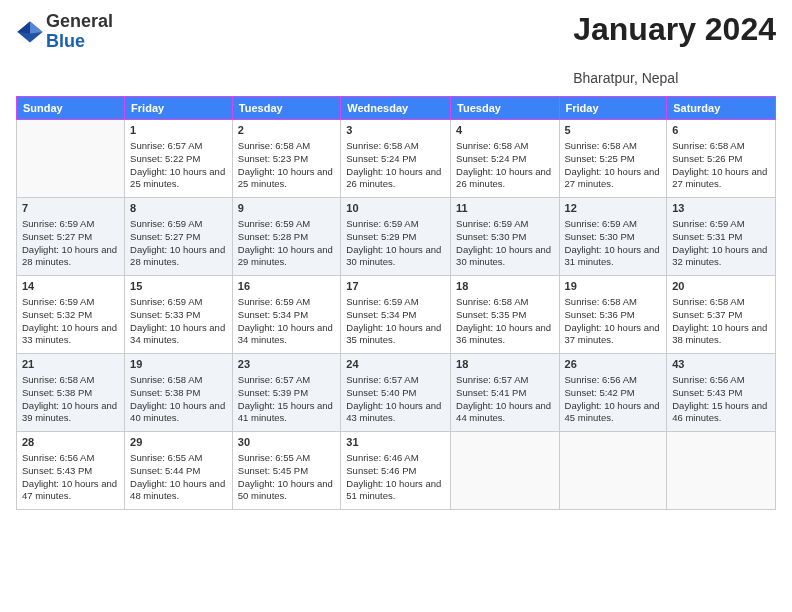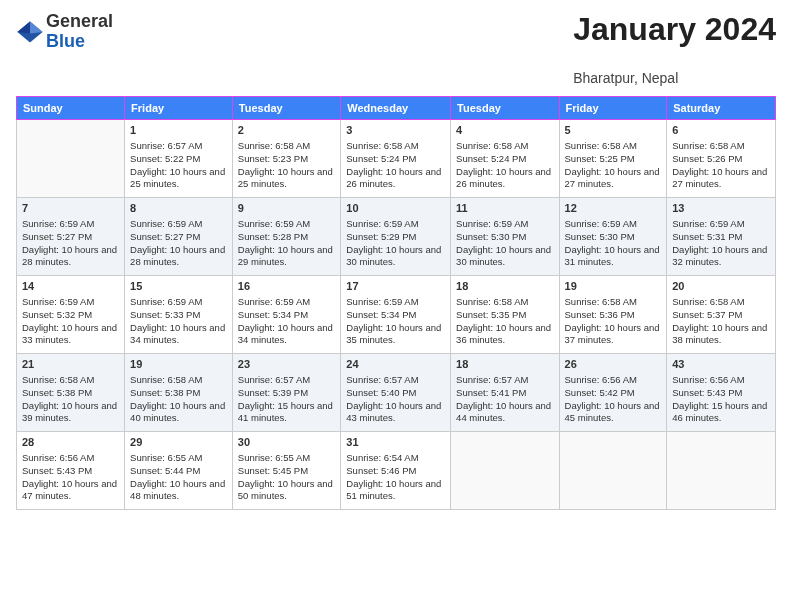"Sunrise: 6:54 AM" span { text: 6:54 -> 6:46 }
